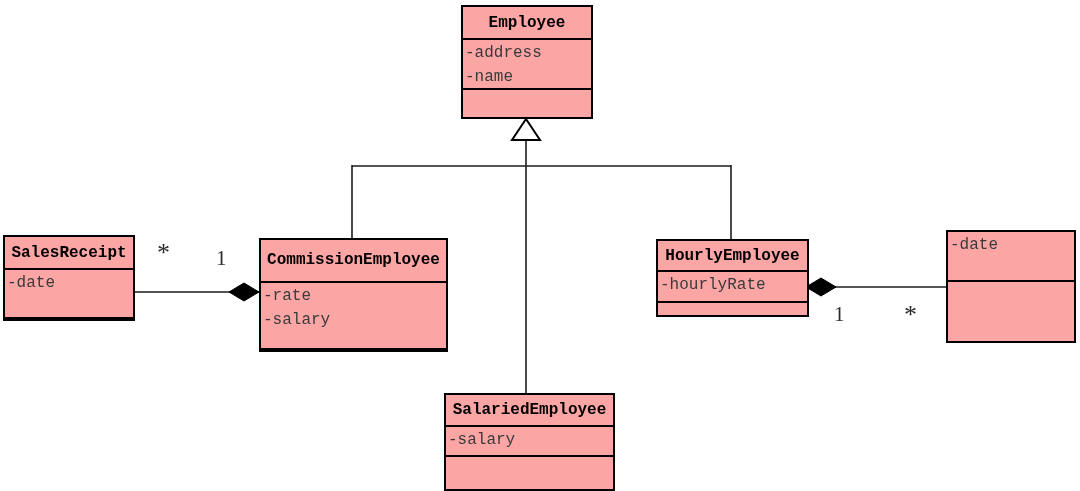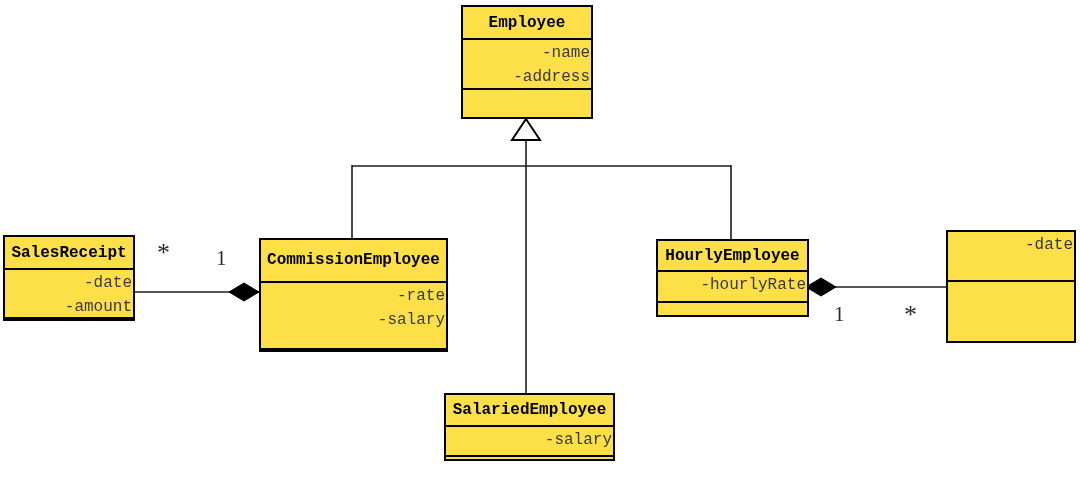"Employee" .uml-class { background: #fde047 -> #fca5a5; text-align: right -> none }
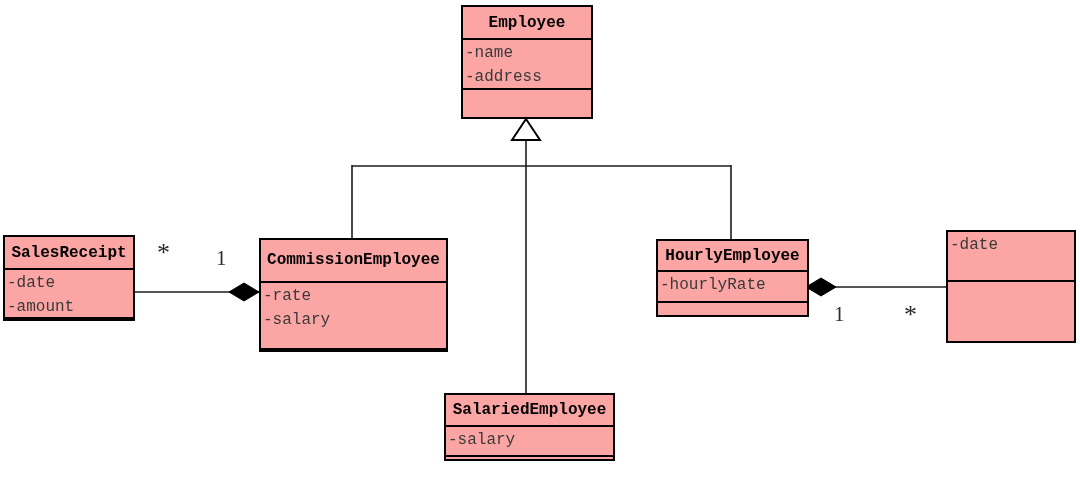"-name" div.attr-line { order: before "-address" -> after "-address" }
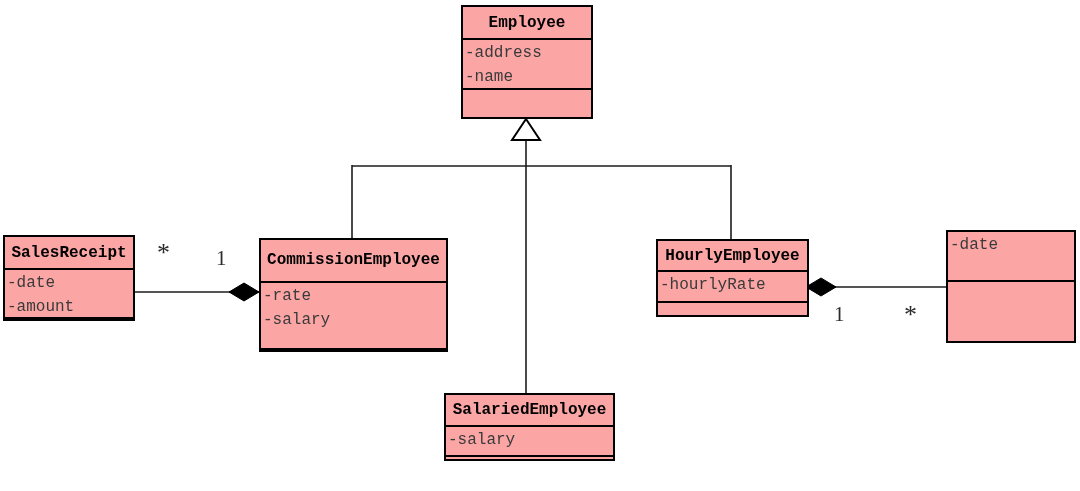"-amount" div.attr-line { html: <div>-amount</div> -> none }
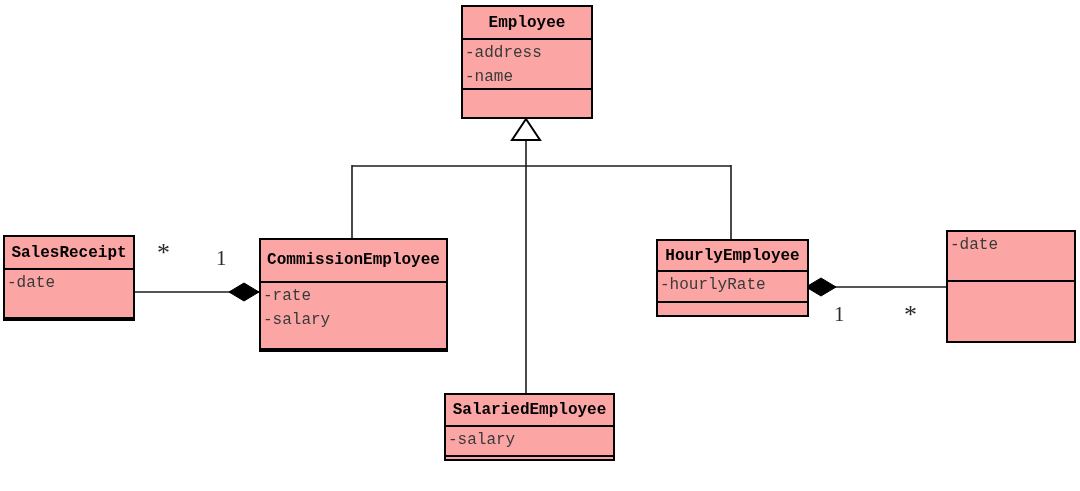"SalariedEmployee" #box-salaried { height: 68px -> 98px }
